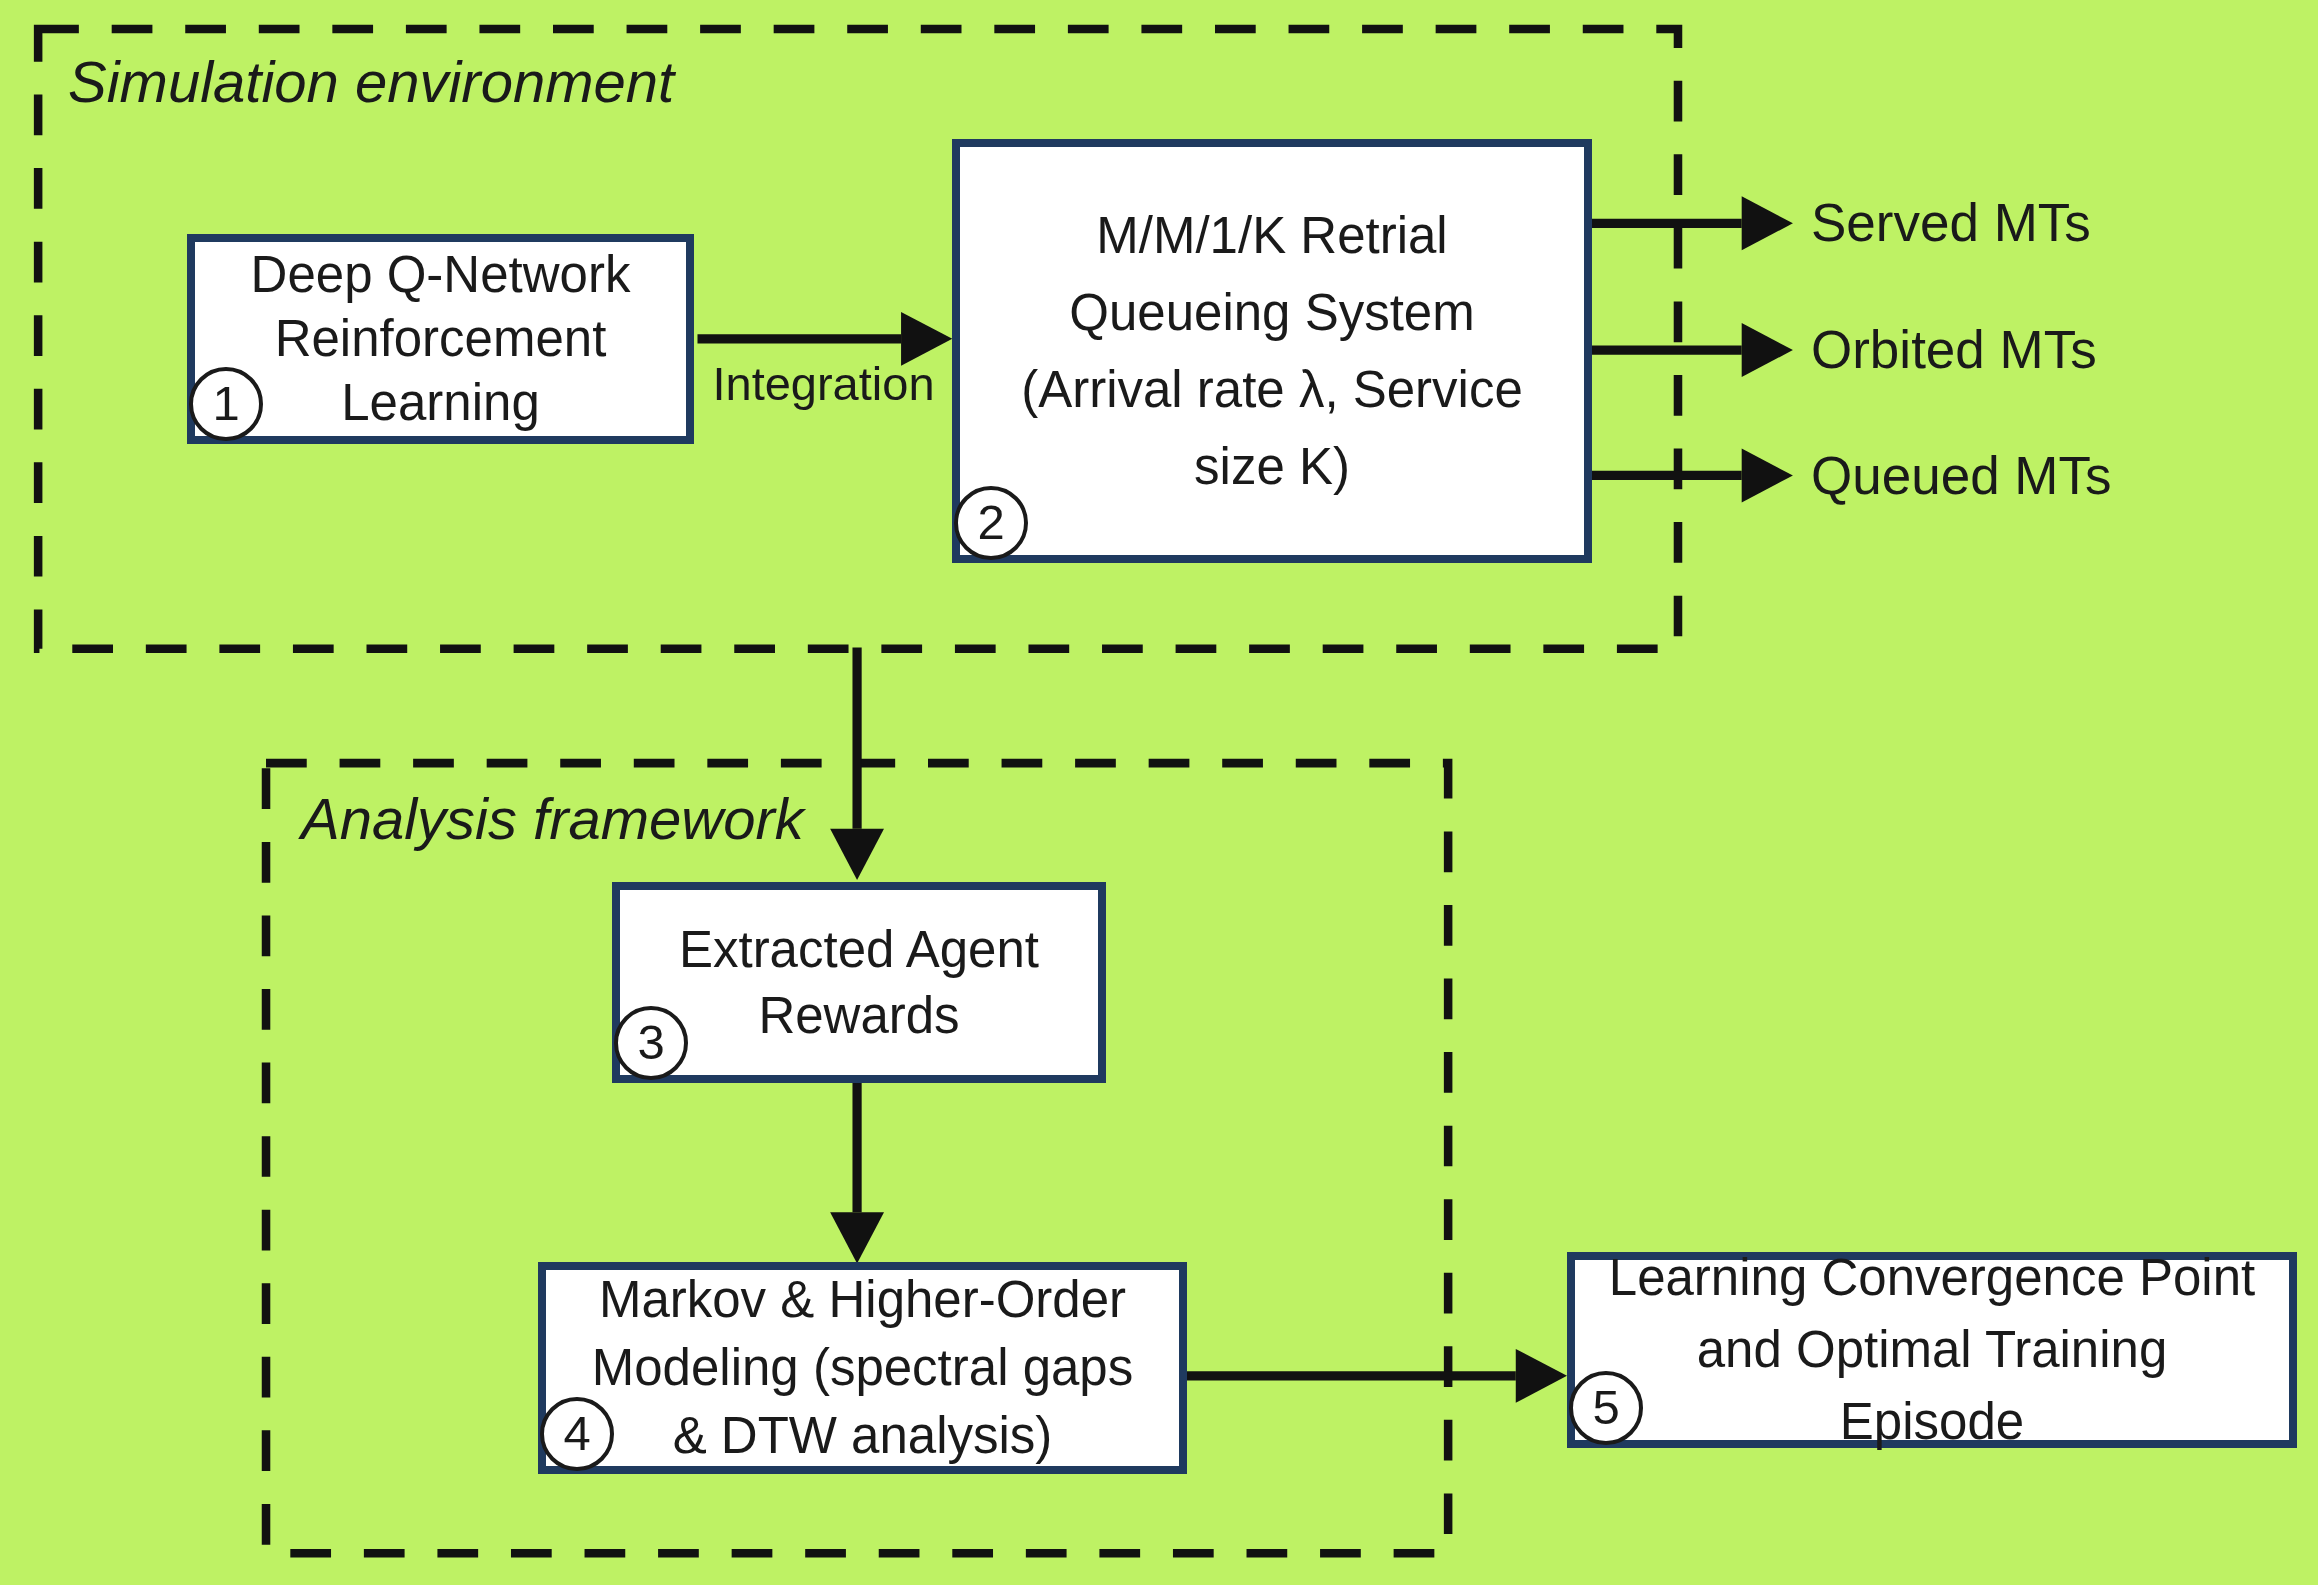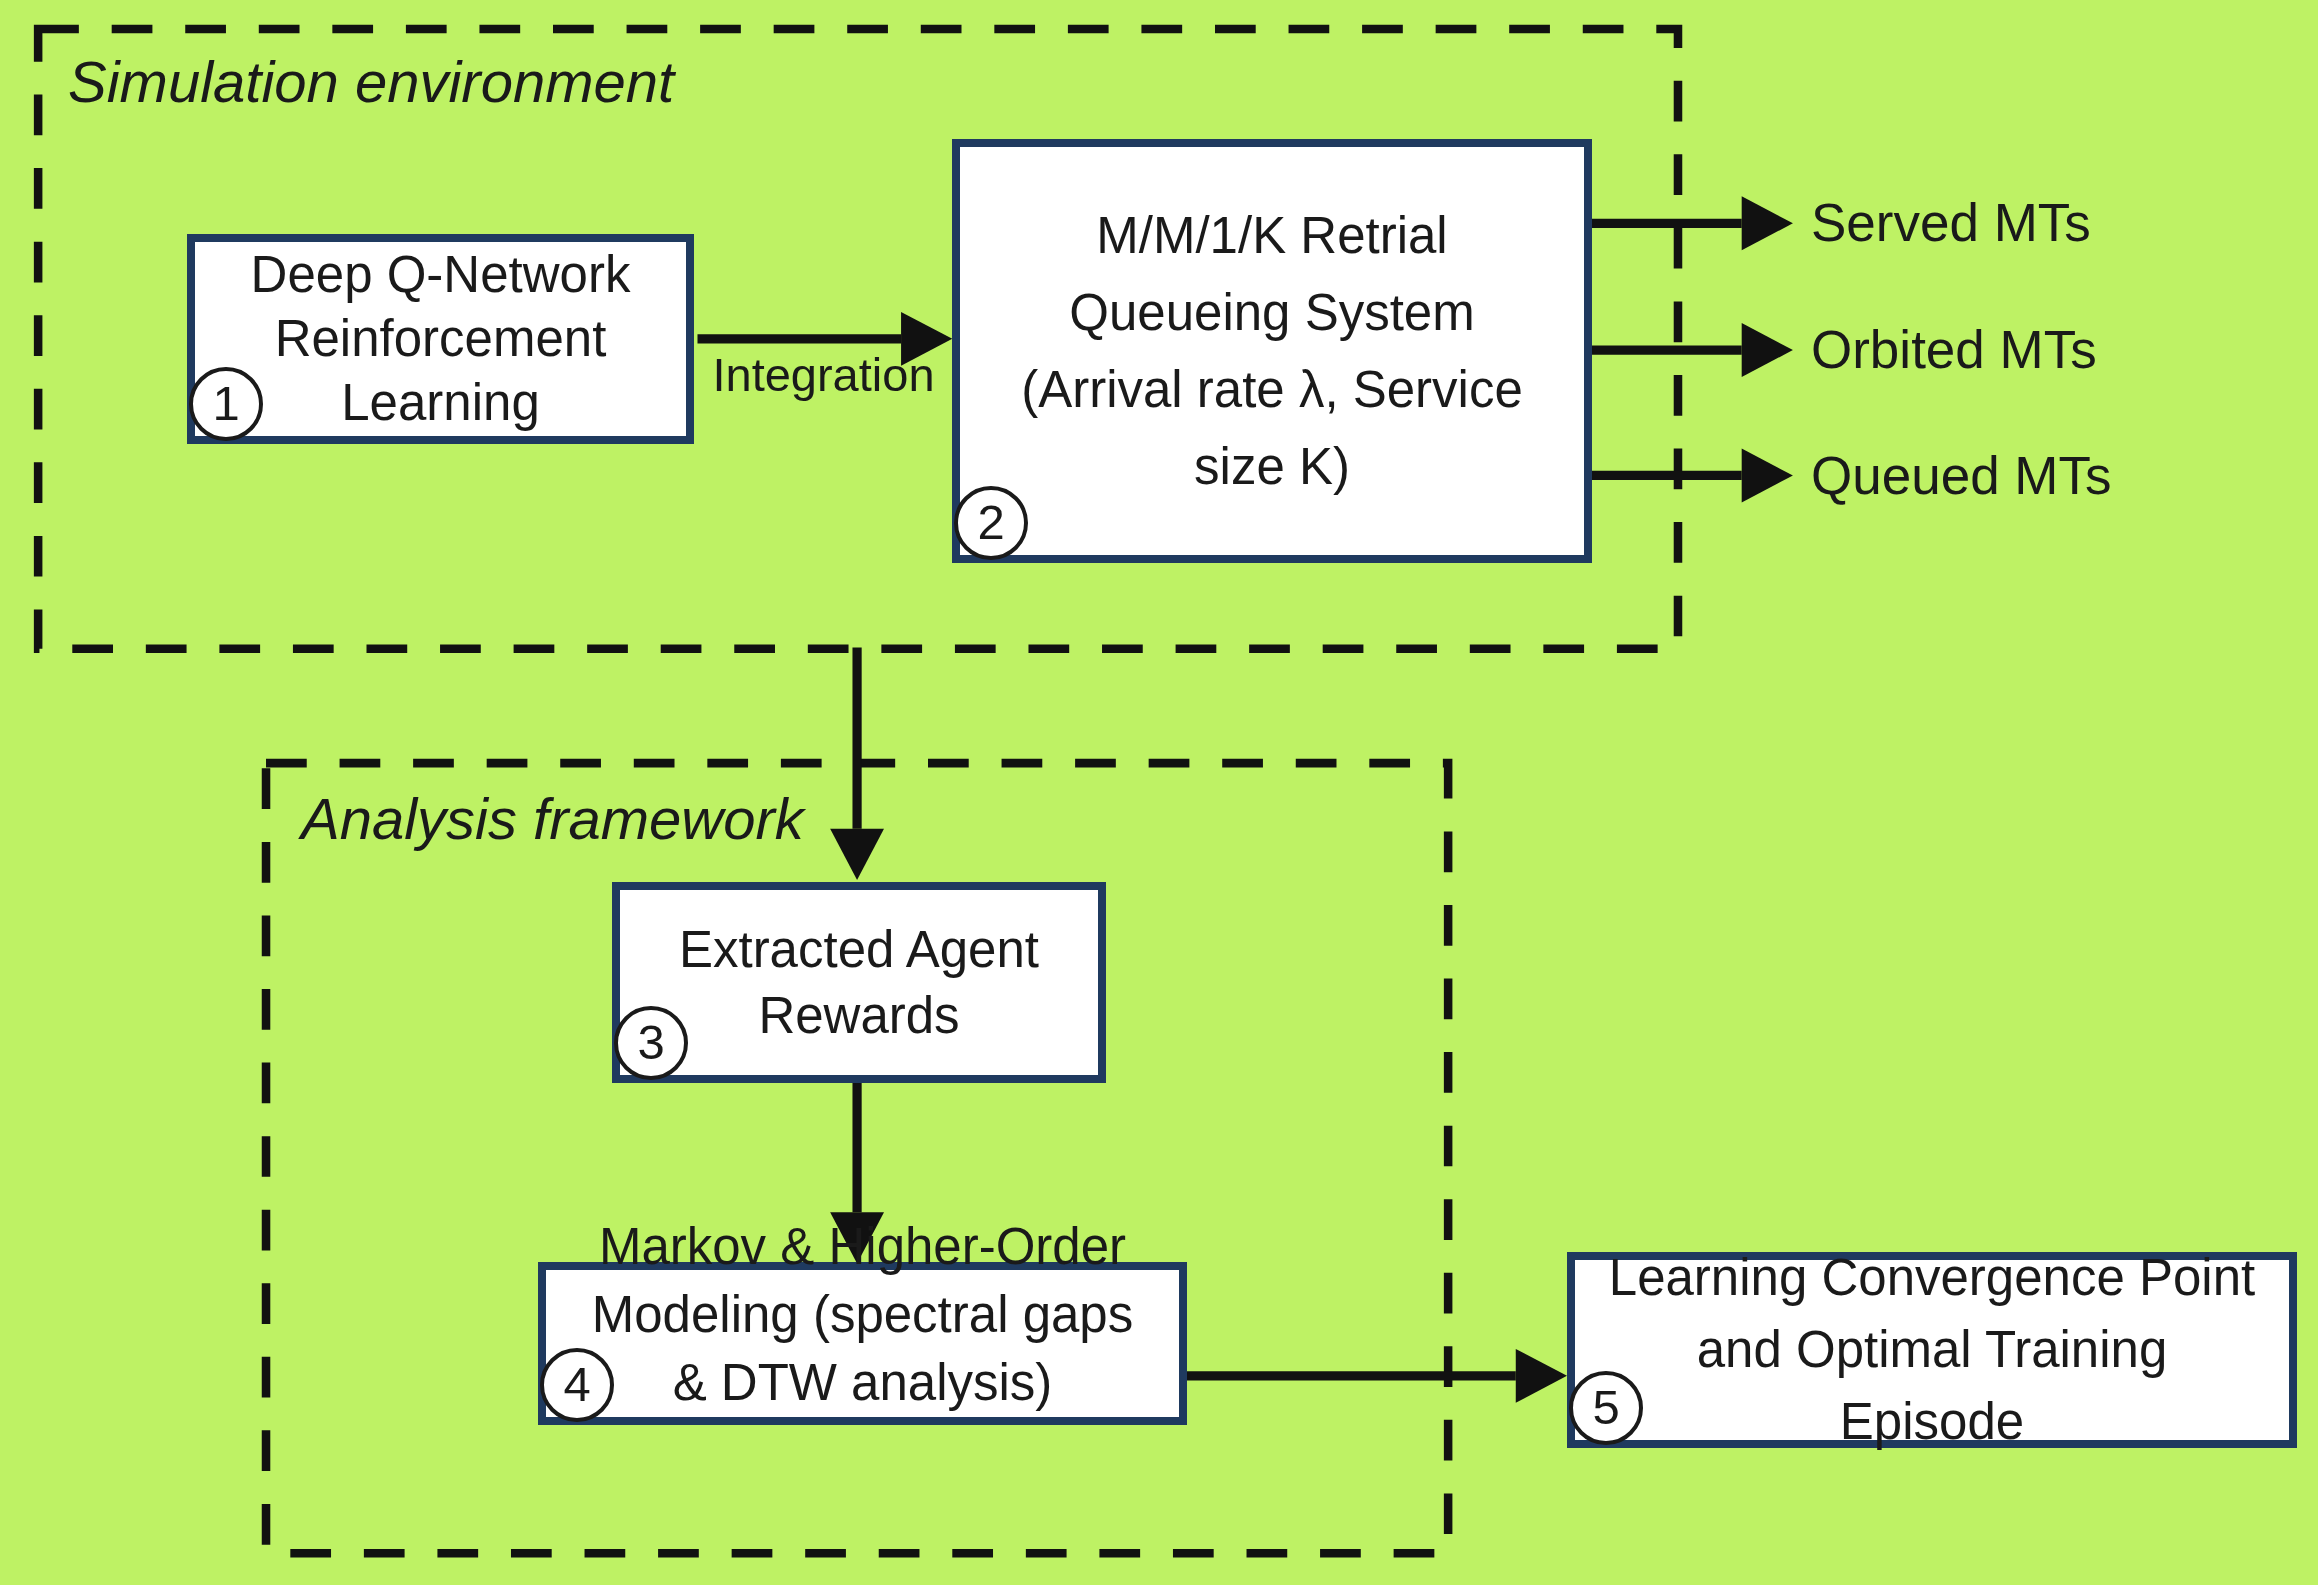"Integration" .flow-label { top: 349px -> 358px }
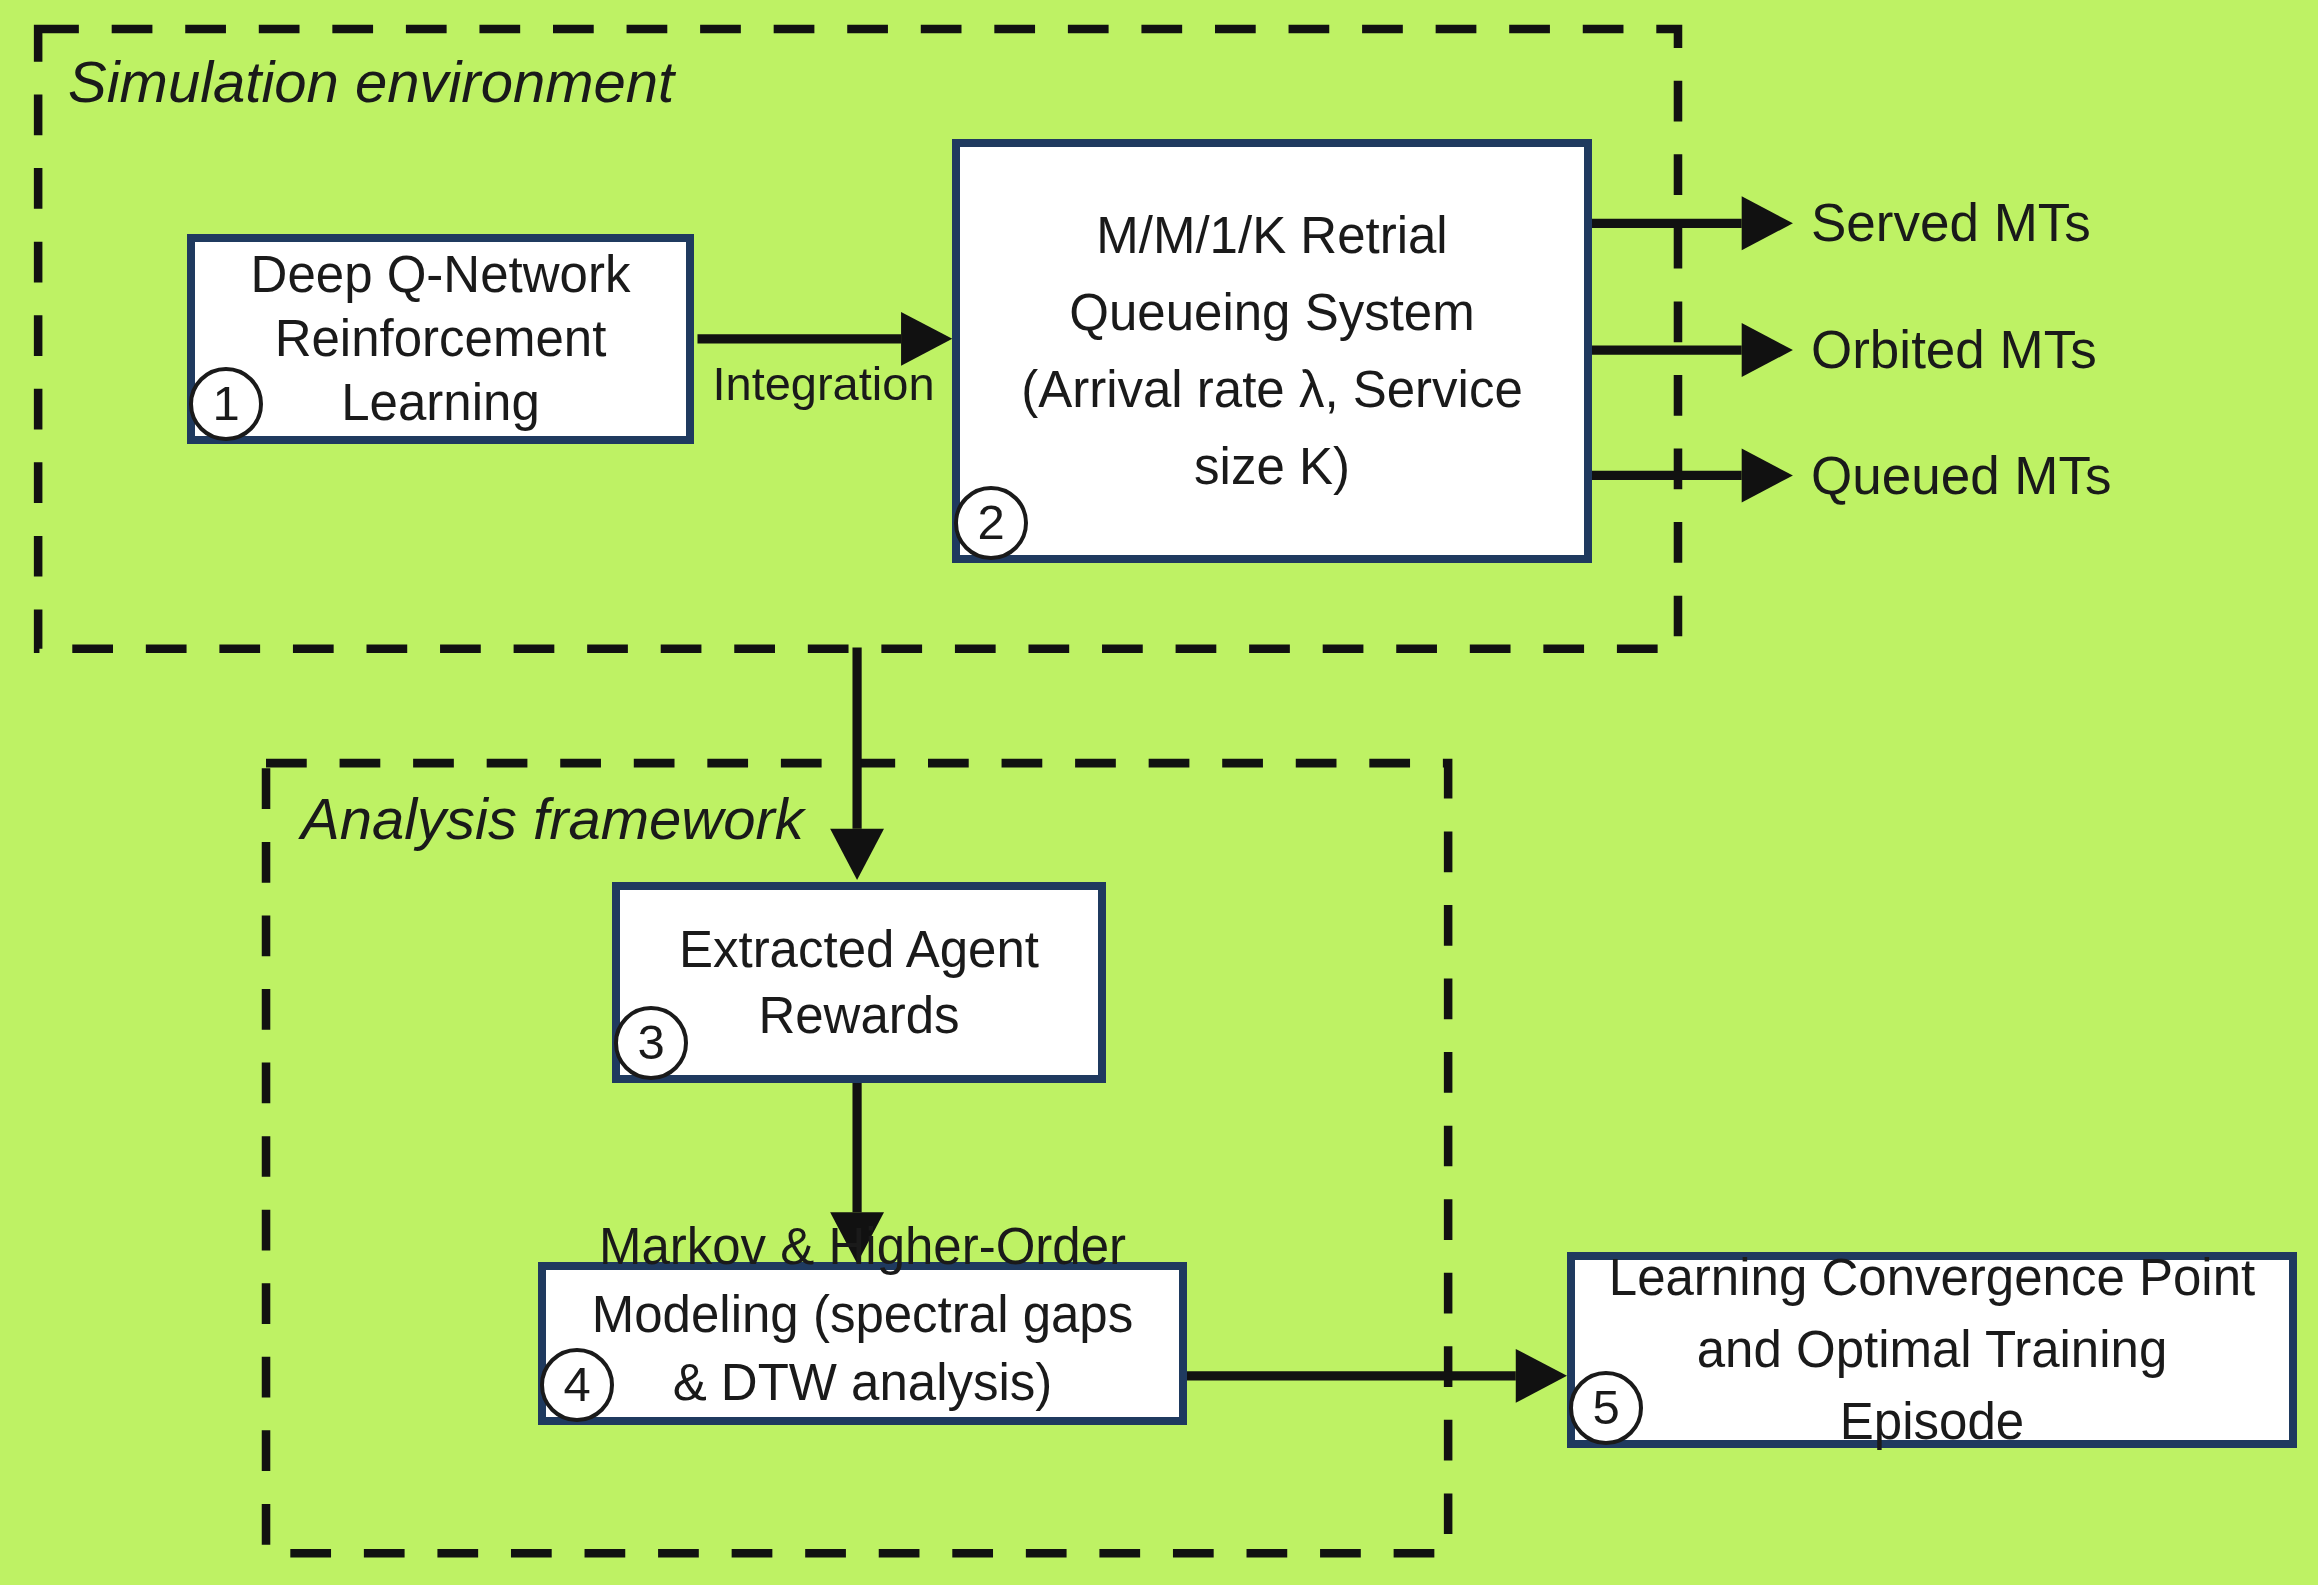"Markov & Higher-Order" .node-markov { height: 163px -> 212px; justify-content: flex-end -> none }
